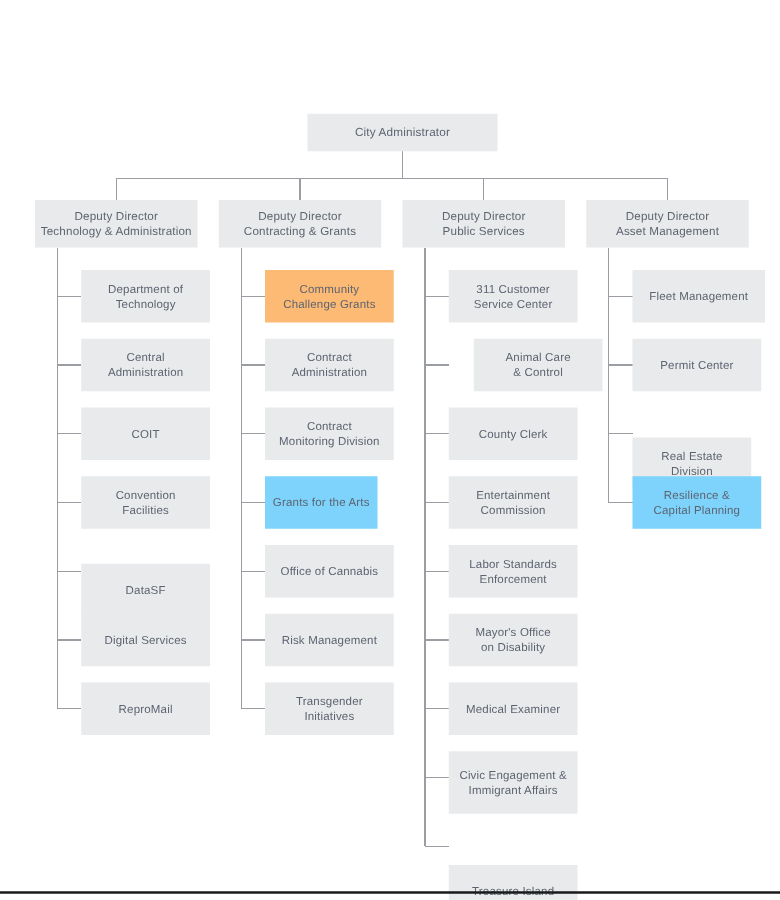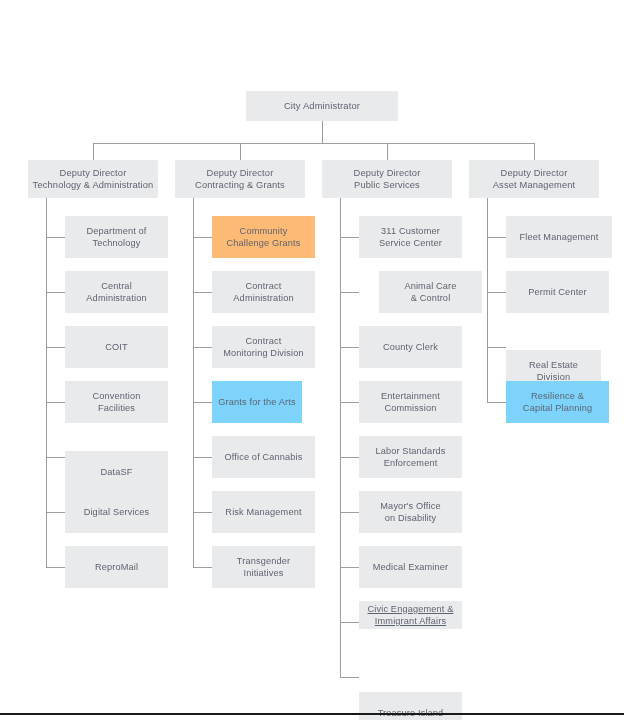"Civic Engagement &" div.node { height: 28px -> 50px; text-decoration: underline -> none }
